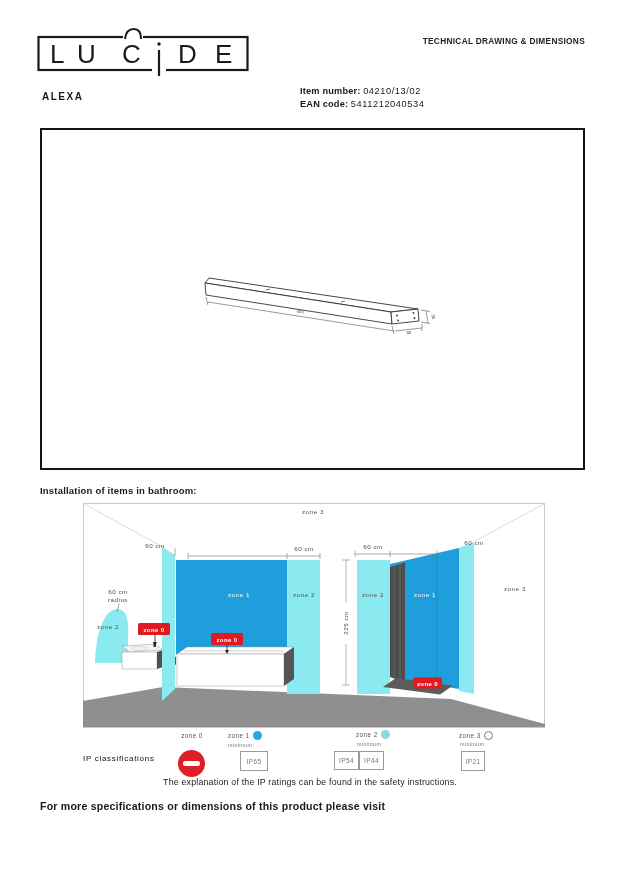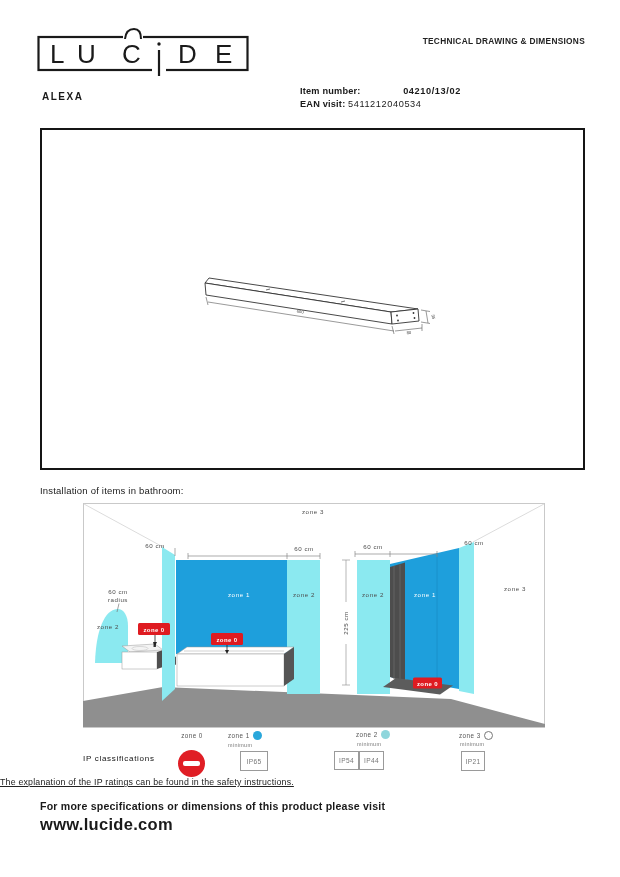"04210/13/02" #codes .val { font-weight: bold -> normal; margin-left: 40px -> none }
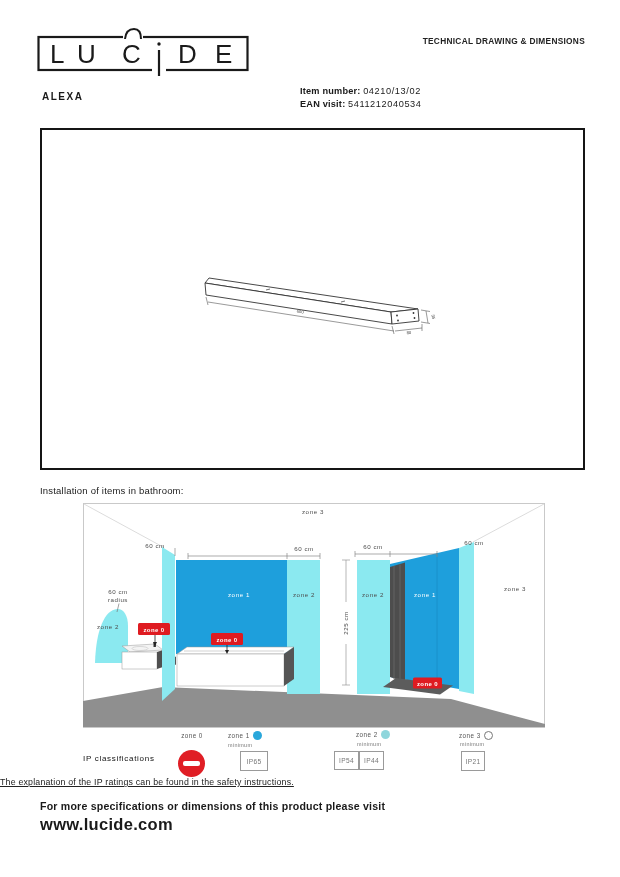"EAN visit:" b { text: visit -> code }
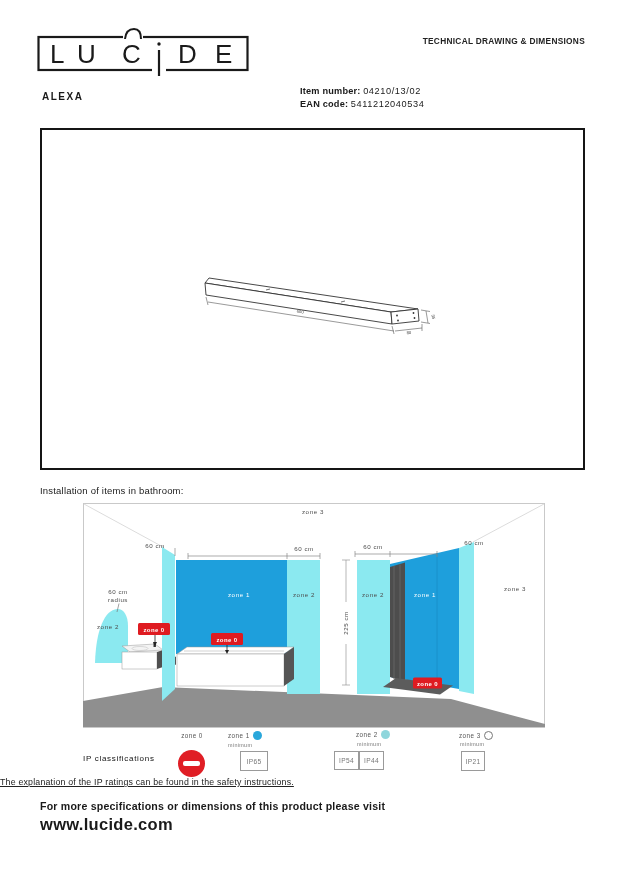"Installation of items in bathroom:" #section-title { font-weight: normal -> bold }
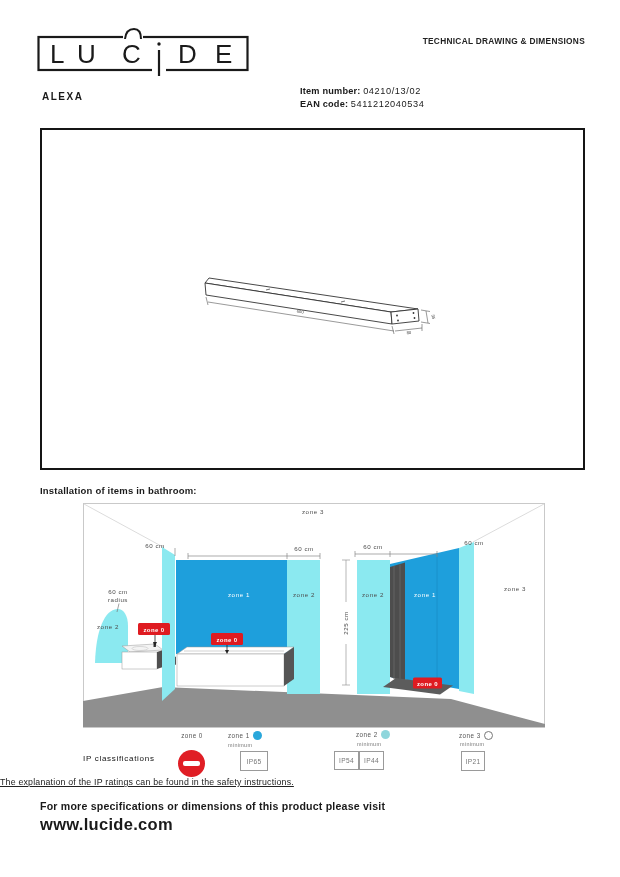"The explanation of the IP" #ip-note { text-align: none -> center; text-decoration: underline -> none }
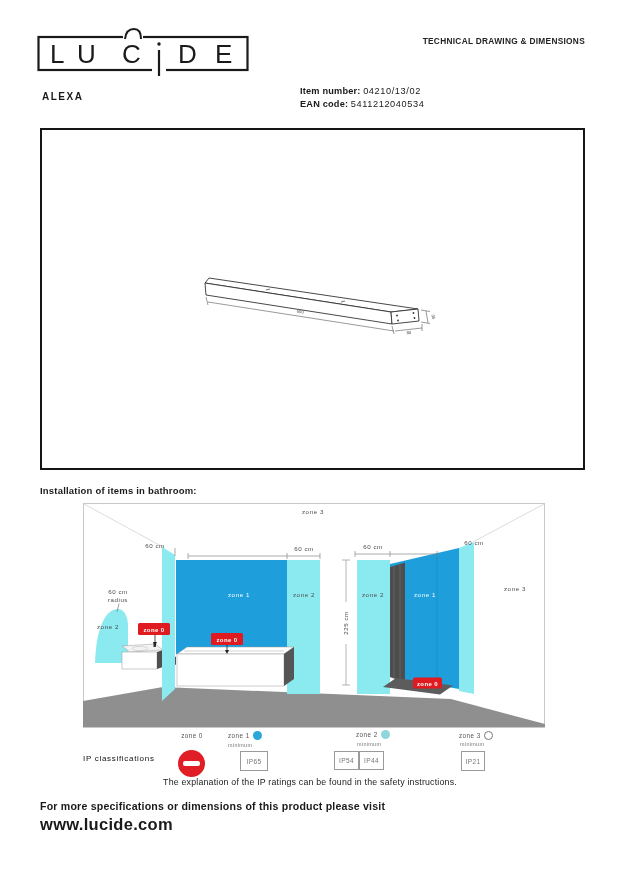"www.lucide.com" div.abs { html: <div>www.lucide.com</div> -> none }
